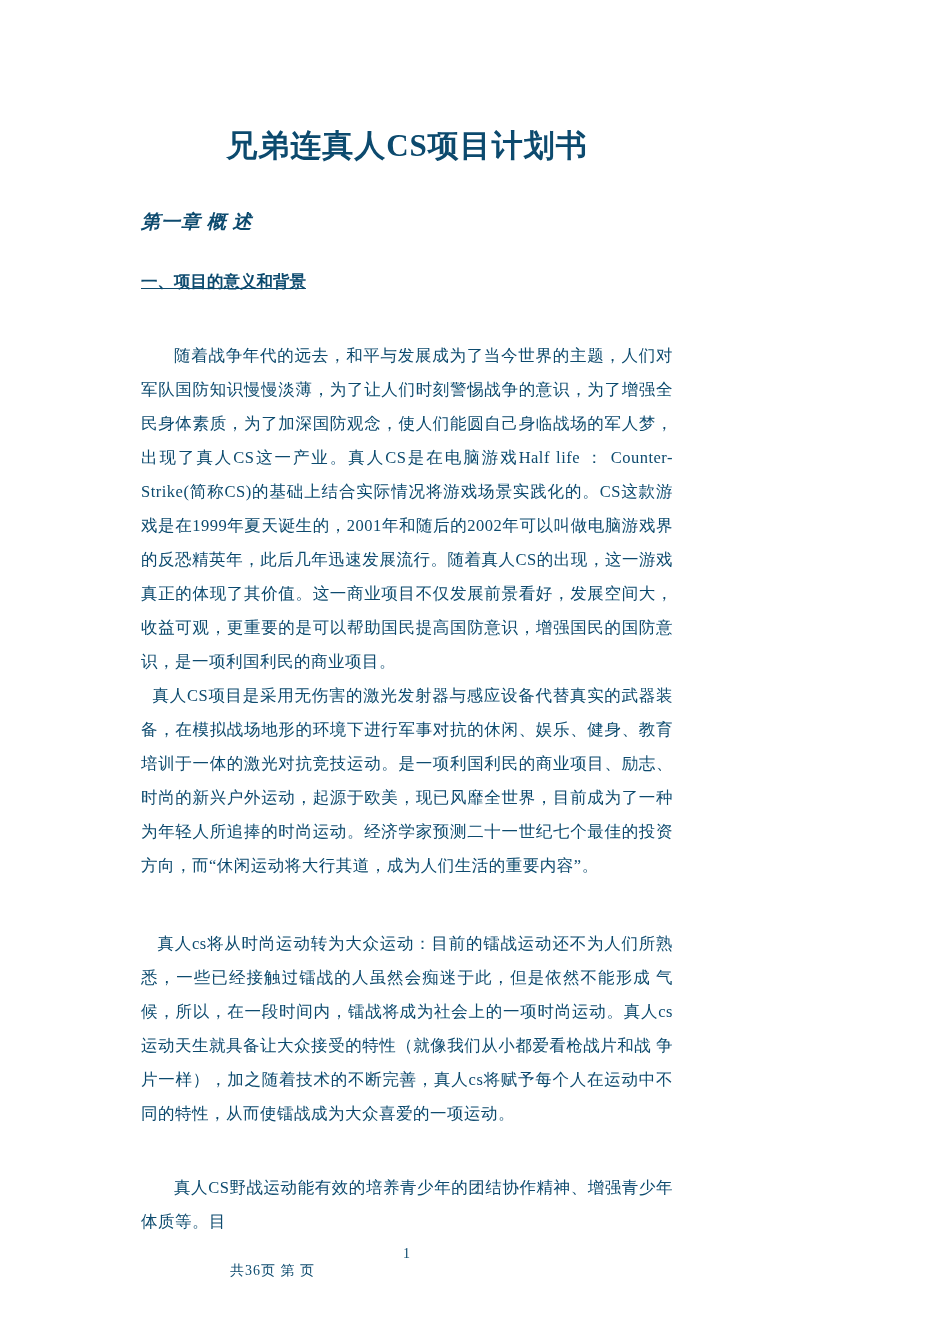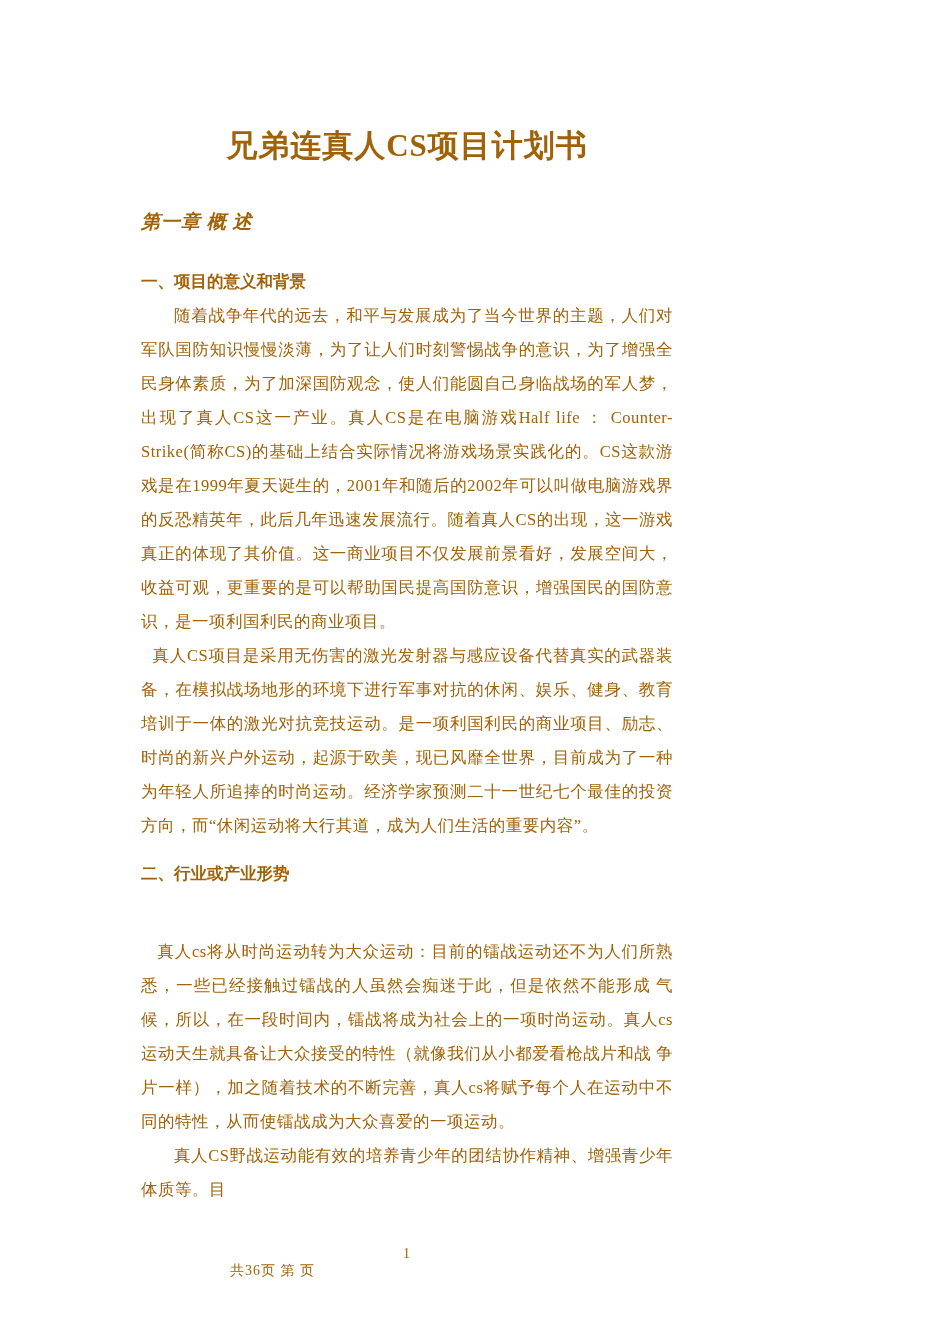"兄弟连真人CS项目计划书" .page { color: #a16207 -> #0c4a6e }
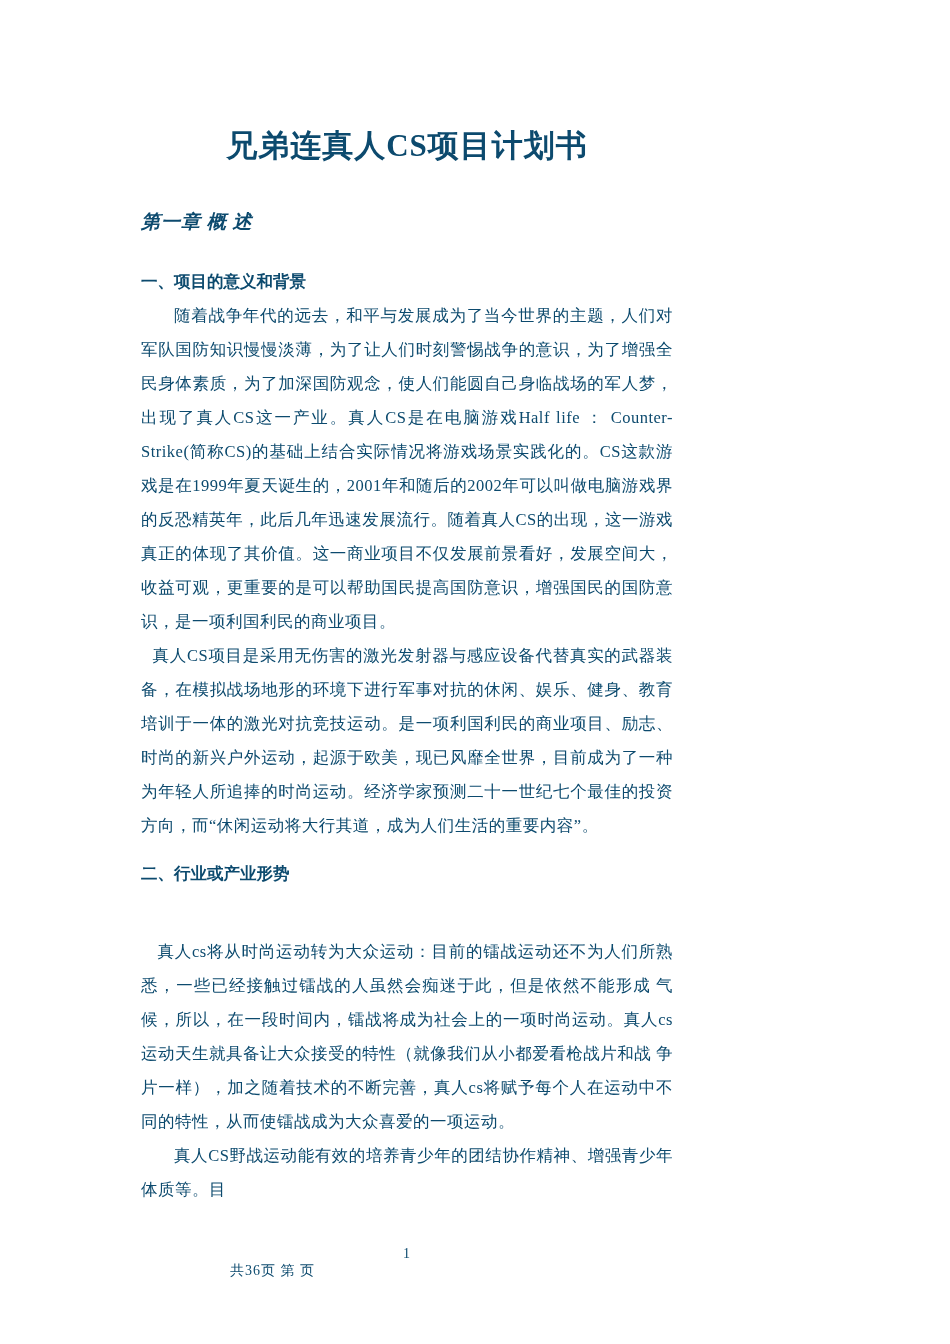"一、项目的意义和背景" .sec-head { text-decoration: none -> underline }
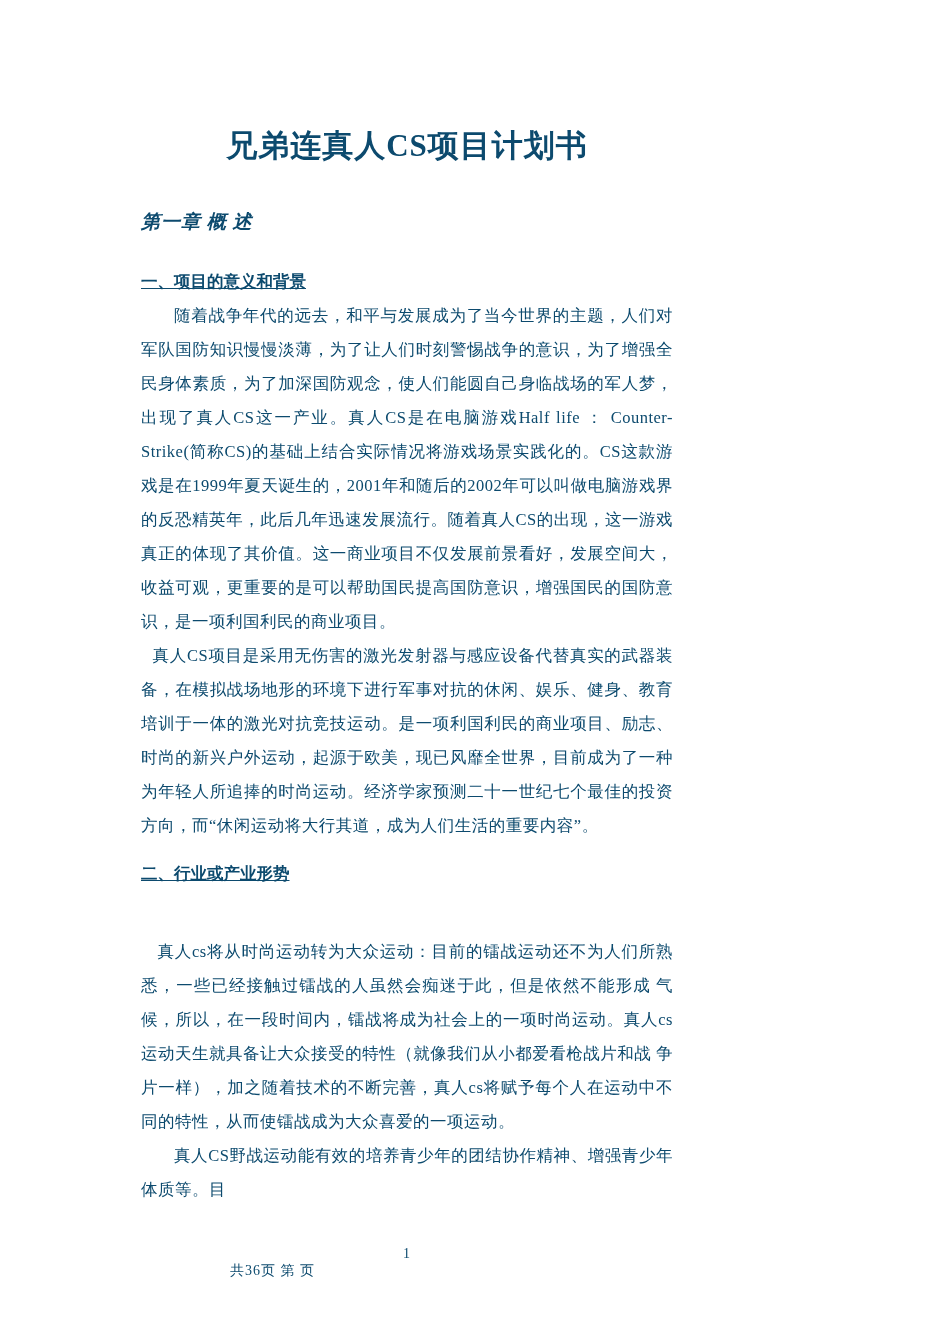"随着战争年代的远去，和平与发展成为了当今世界的主题，人们对军队国防知识慢慢淡薄，" .indent-2 { margin-top: none -> 40px }
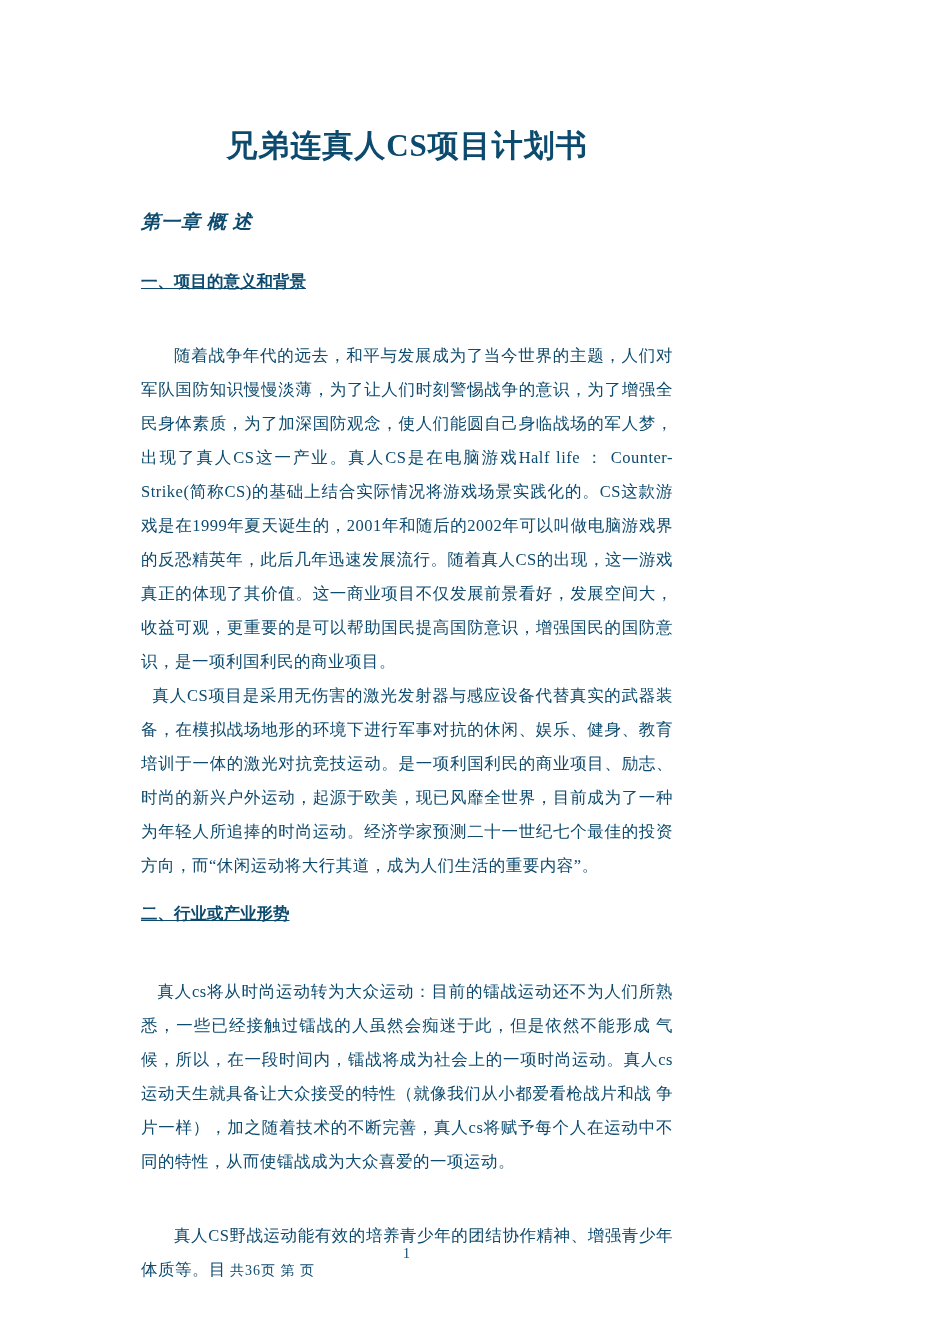"二、行业或产业形势" h3.sec-head { html: <h3>二、行业或产业形势</h3> -> none }
